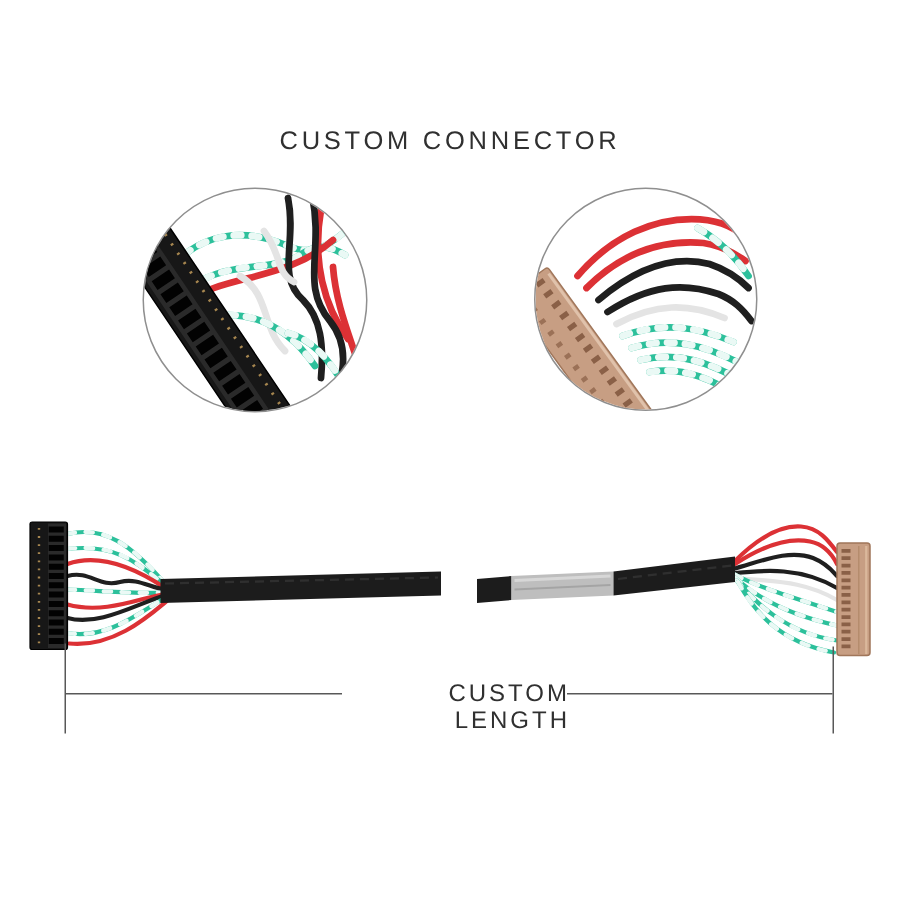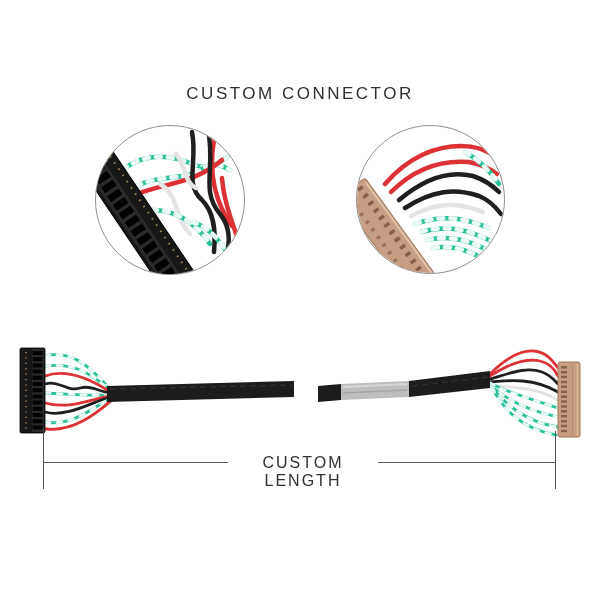"CUSTOM LENGTH" .length-label { text-align: center -> right }
